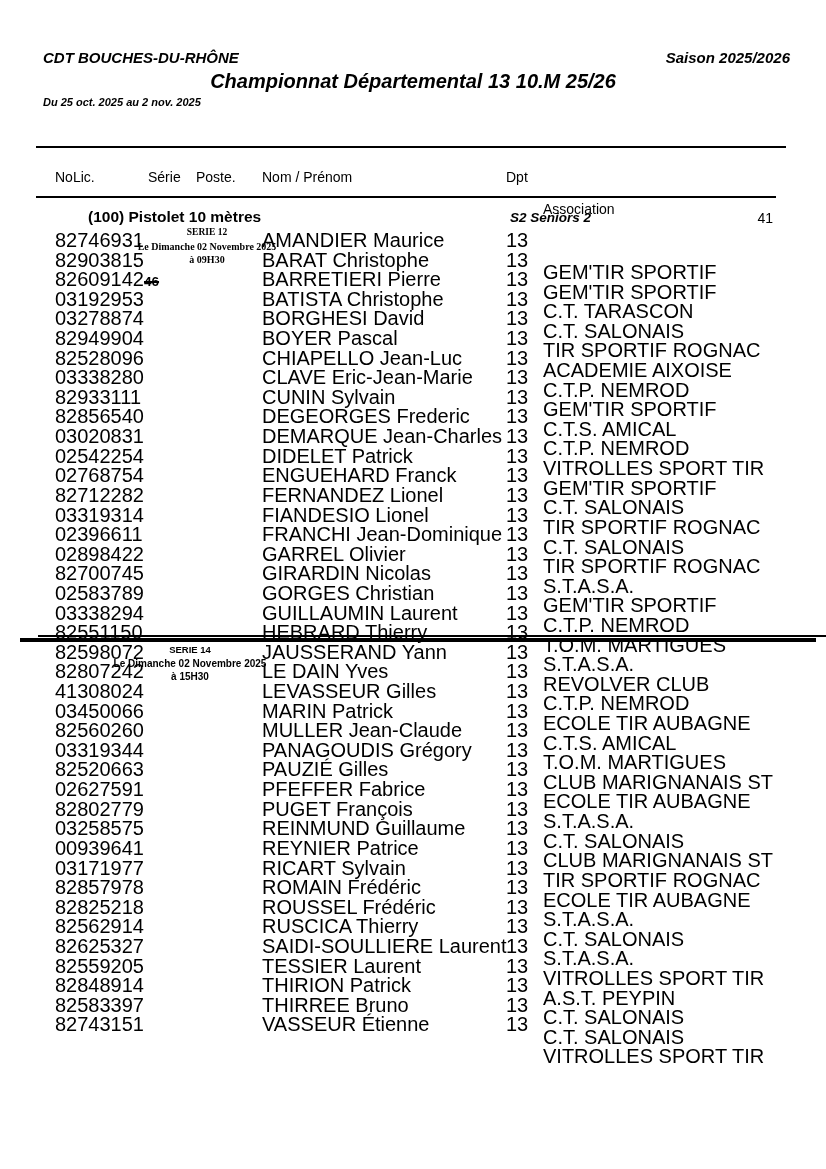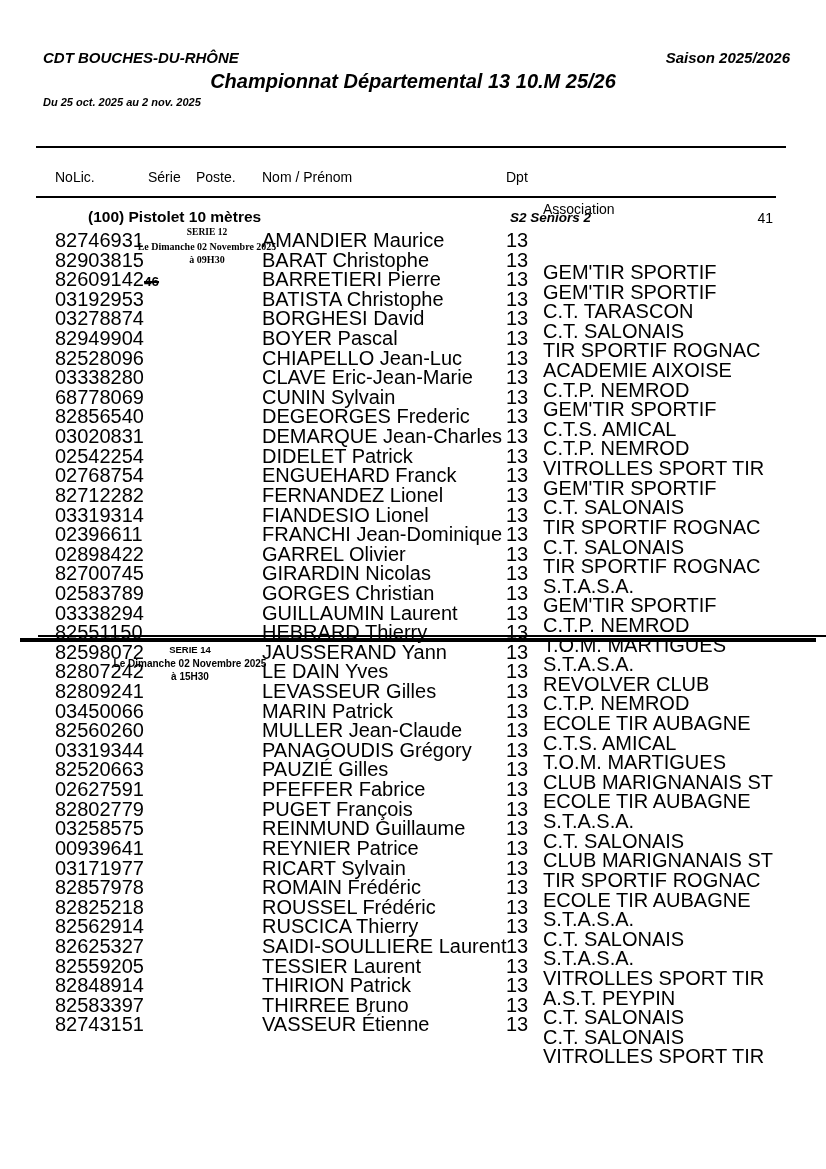"68778069" span.x-nolic { text: 68778069 -> 82933111 }
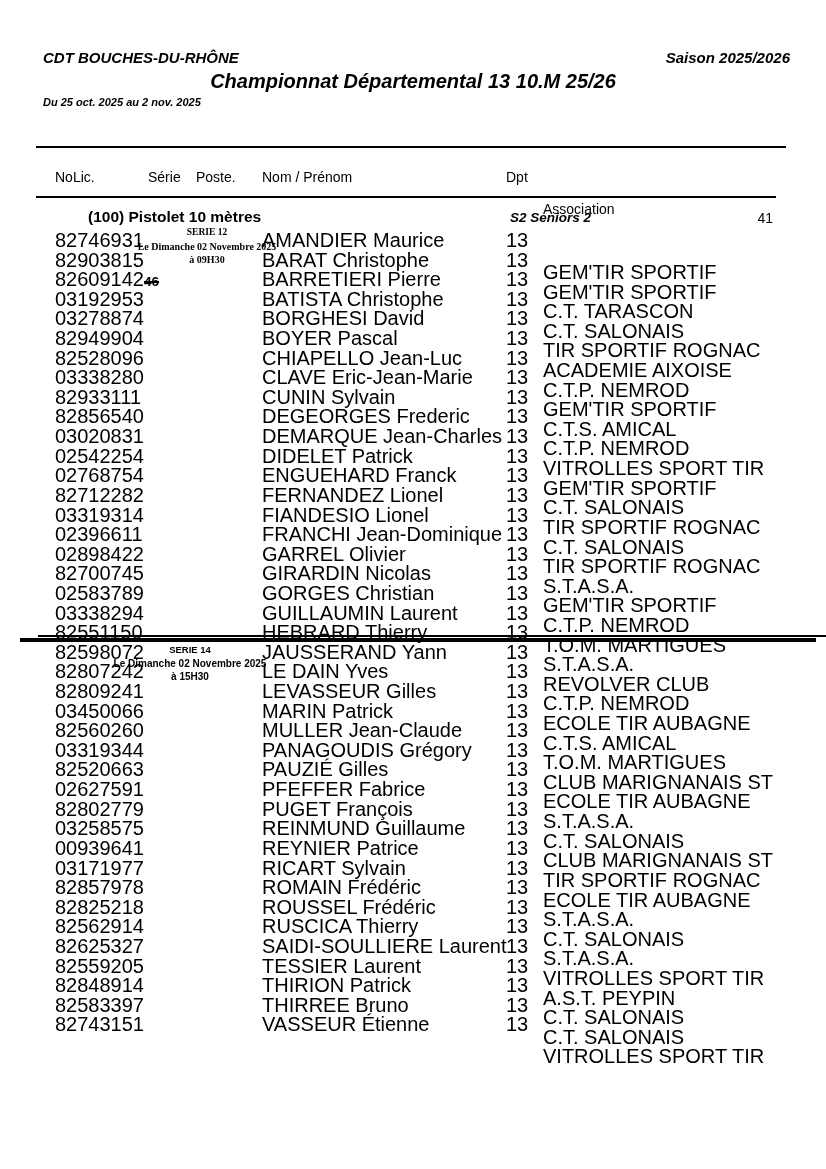"82809241" span.x-nolic { text: 82809241 -> 41308024 }
